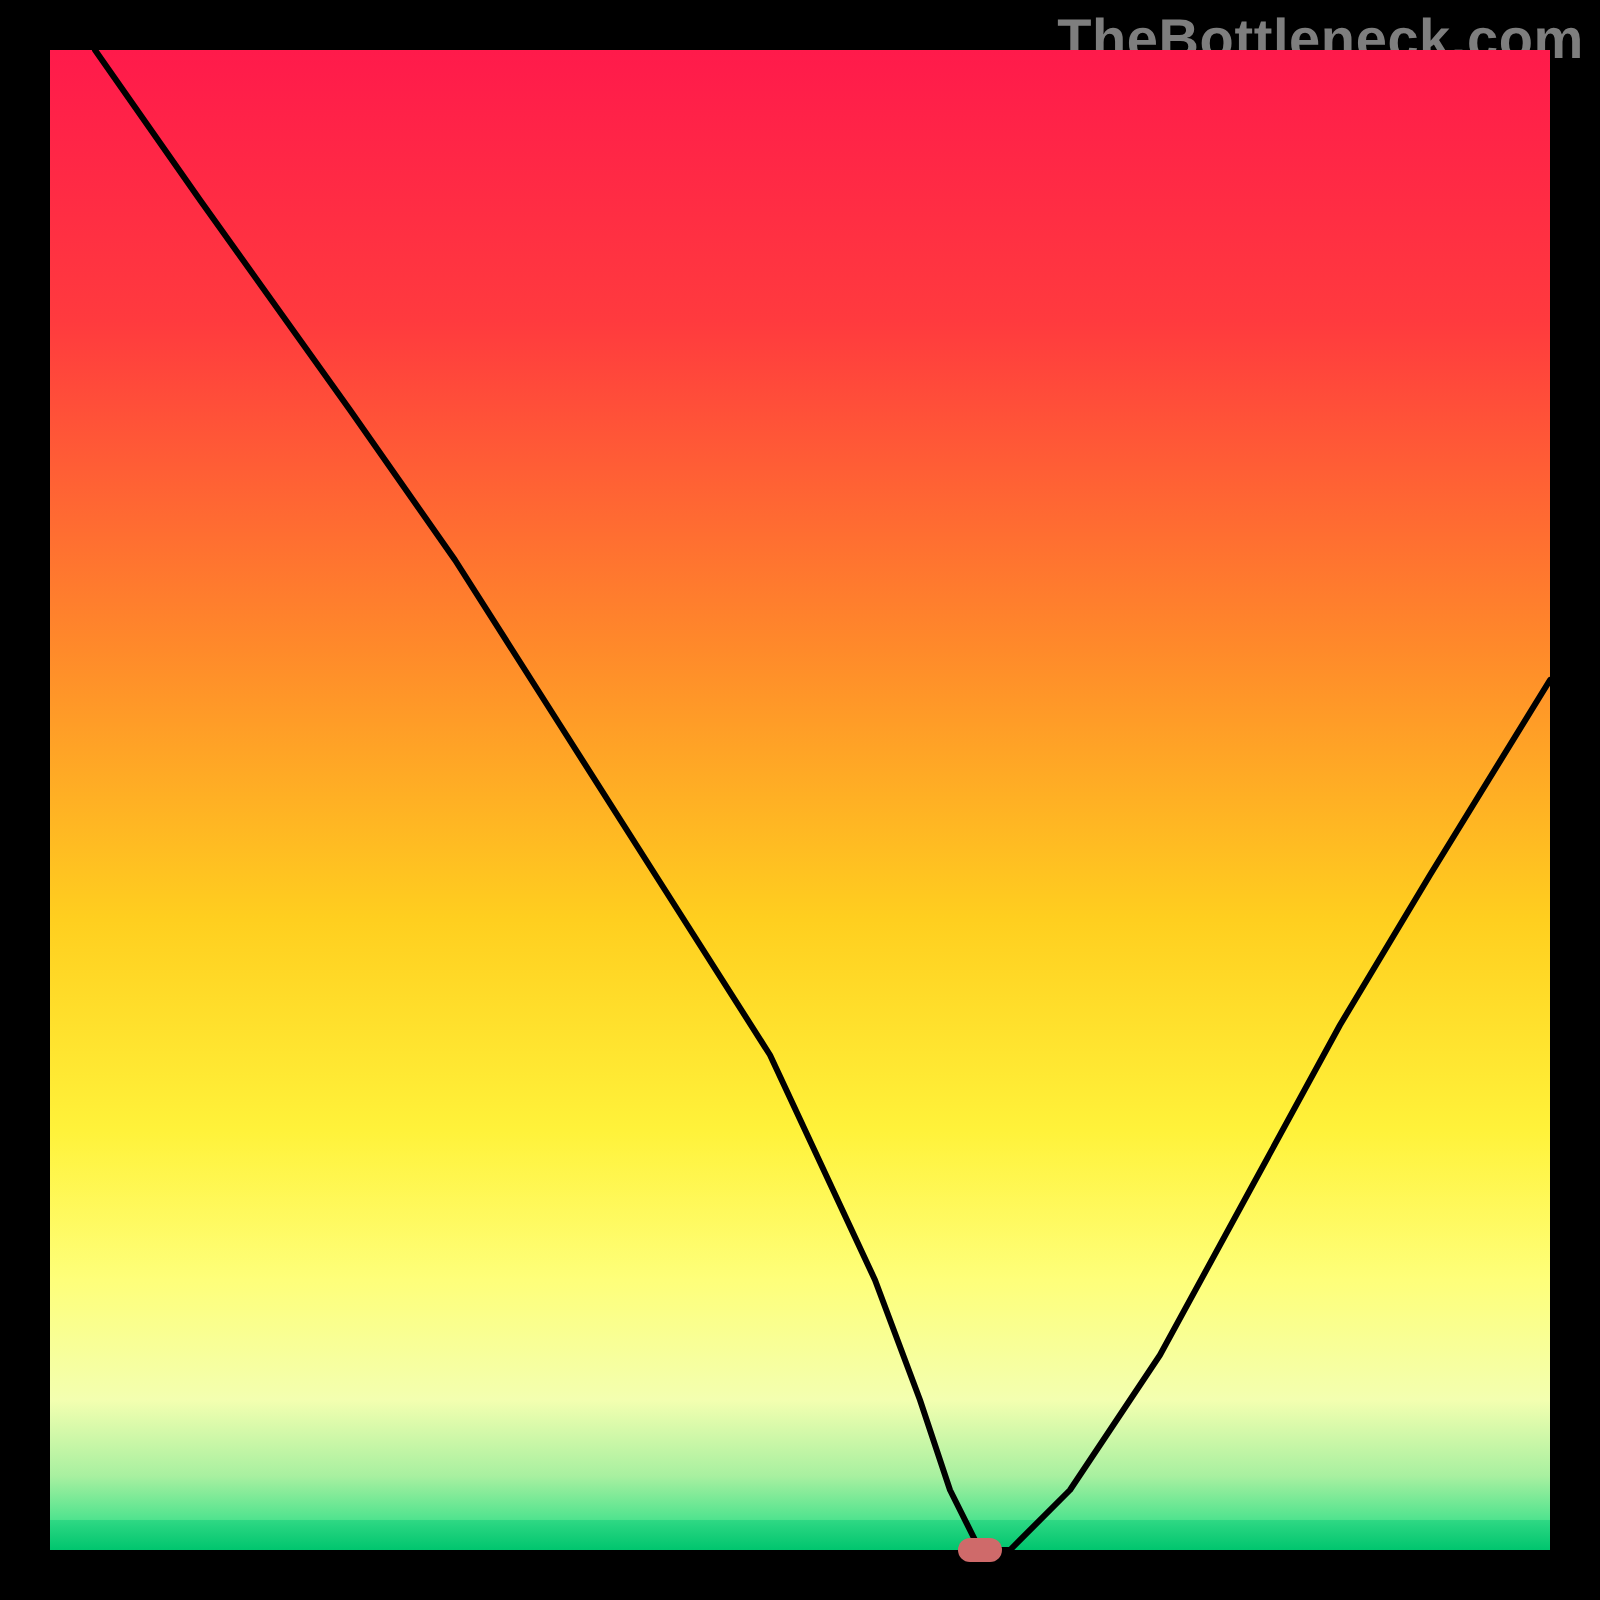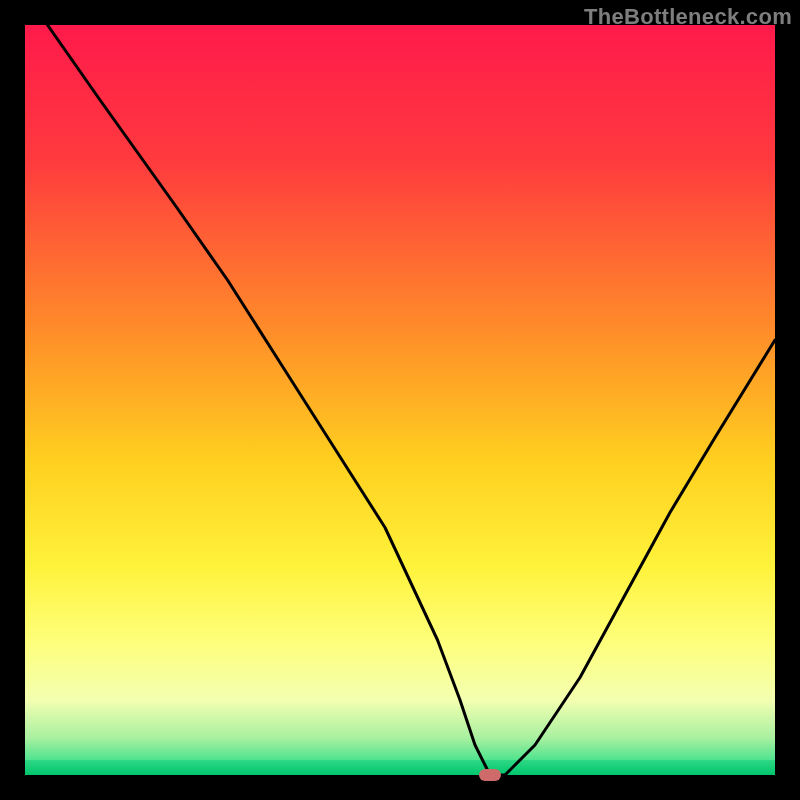"TheBottleneck.com" .attribution { font-size: 22px -> 28px }
